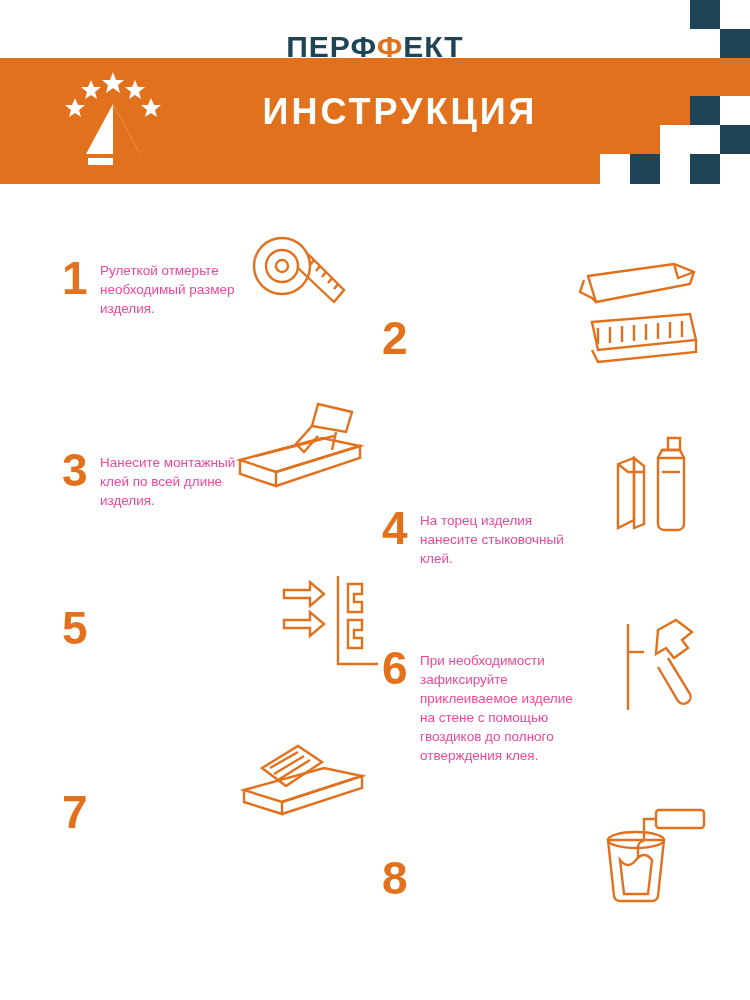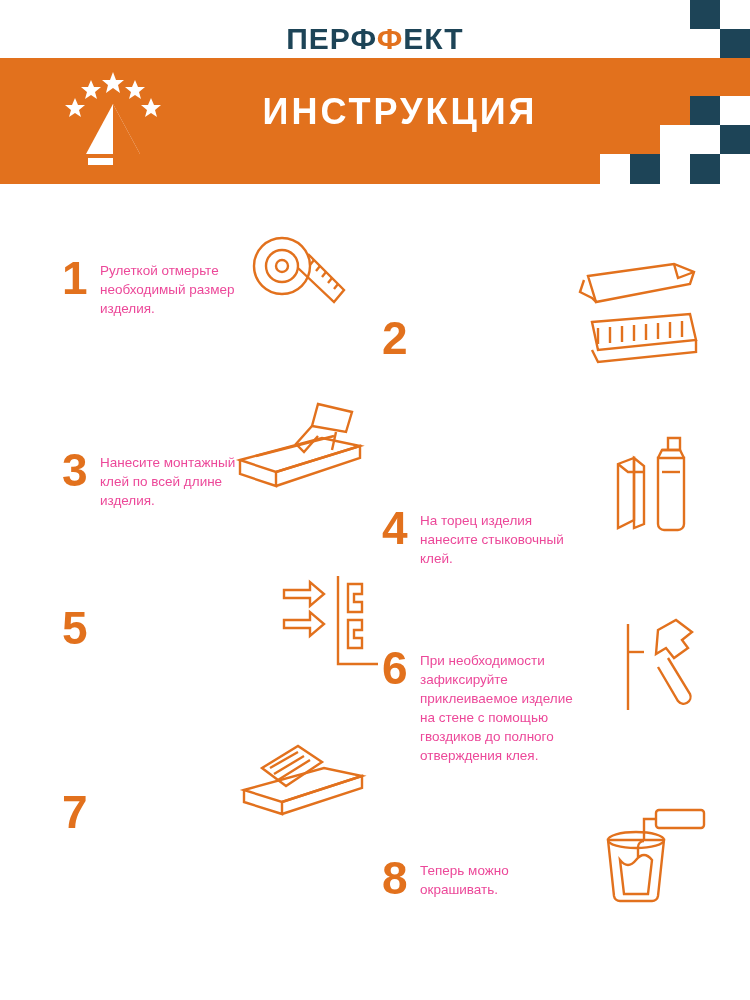"ПЕРФФЕКТ" .brandbar { top: 8px -> 16px }
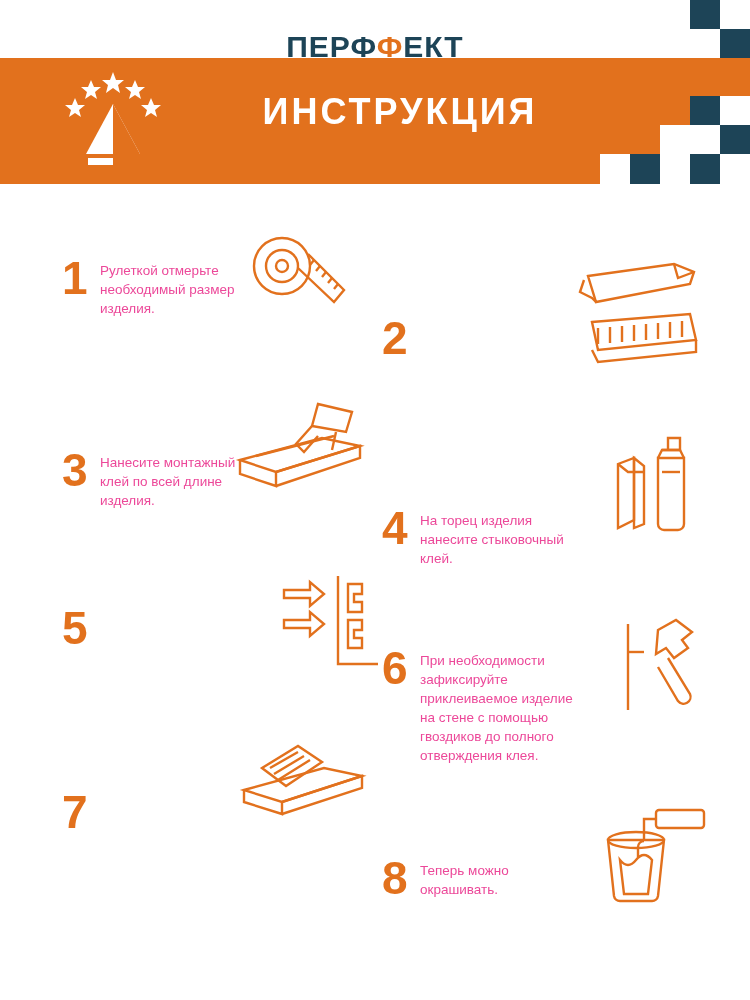"Теперь можно окрашивать." div.steptext { html: <div>Теперь можно окрашивать.</div> -> none }
